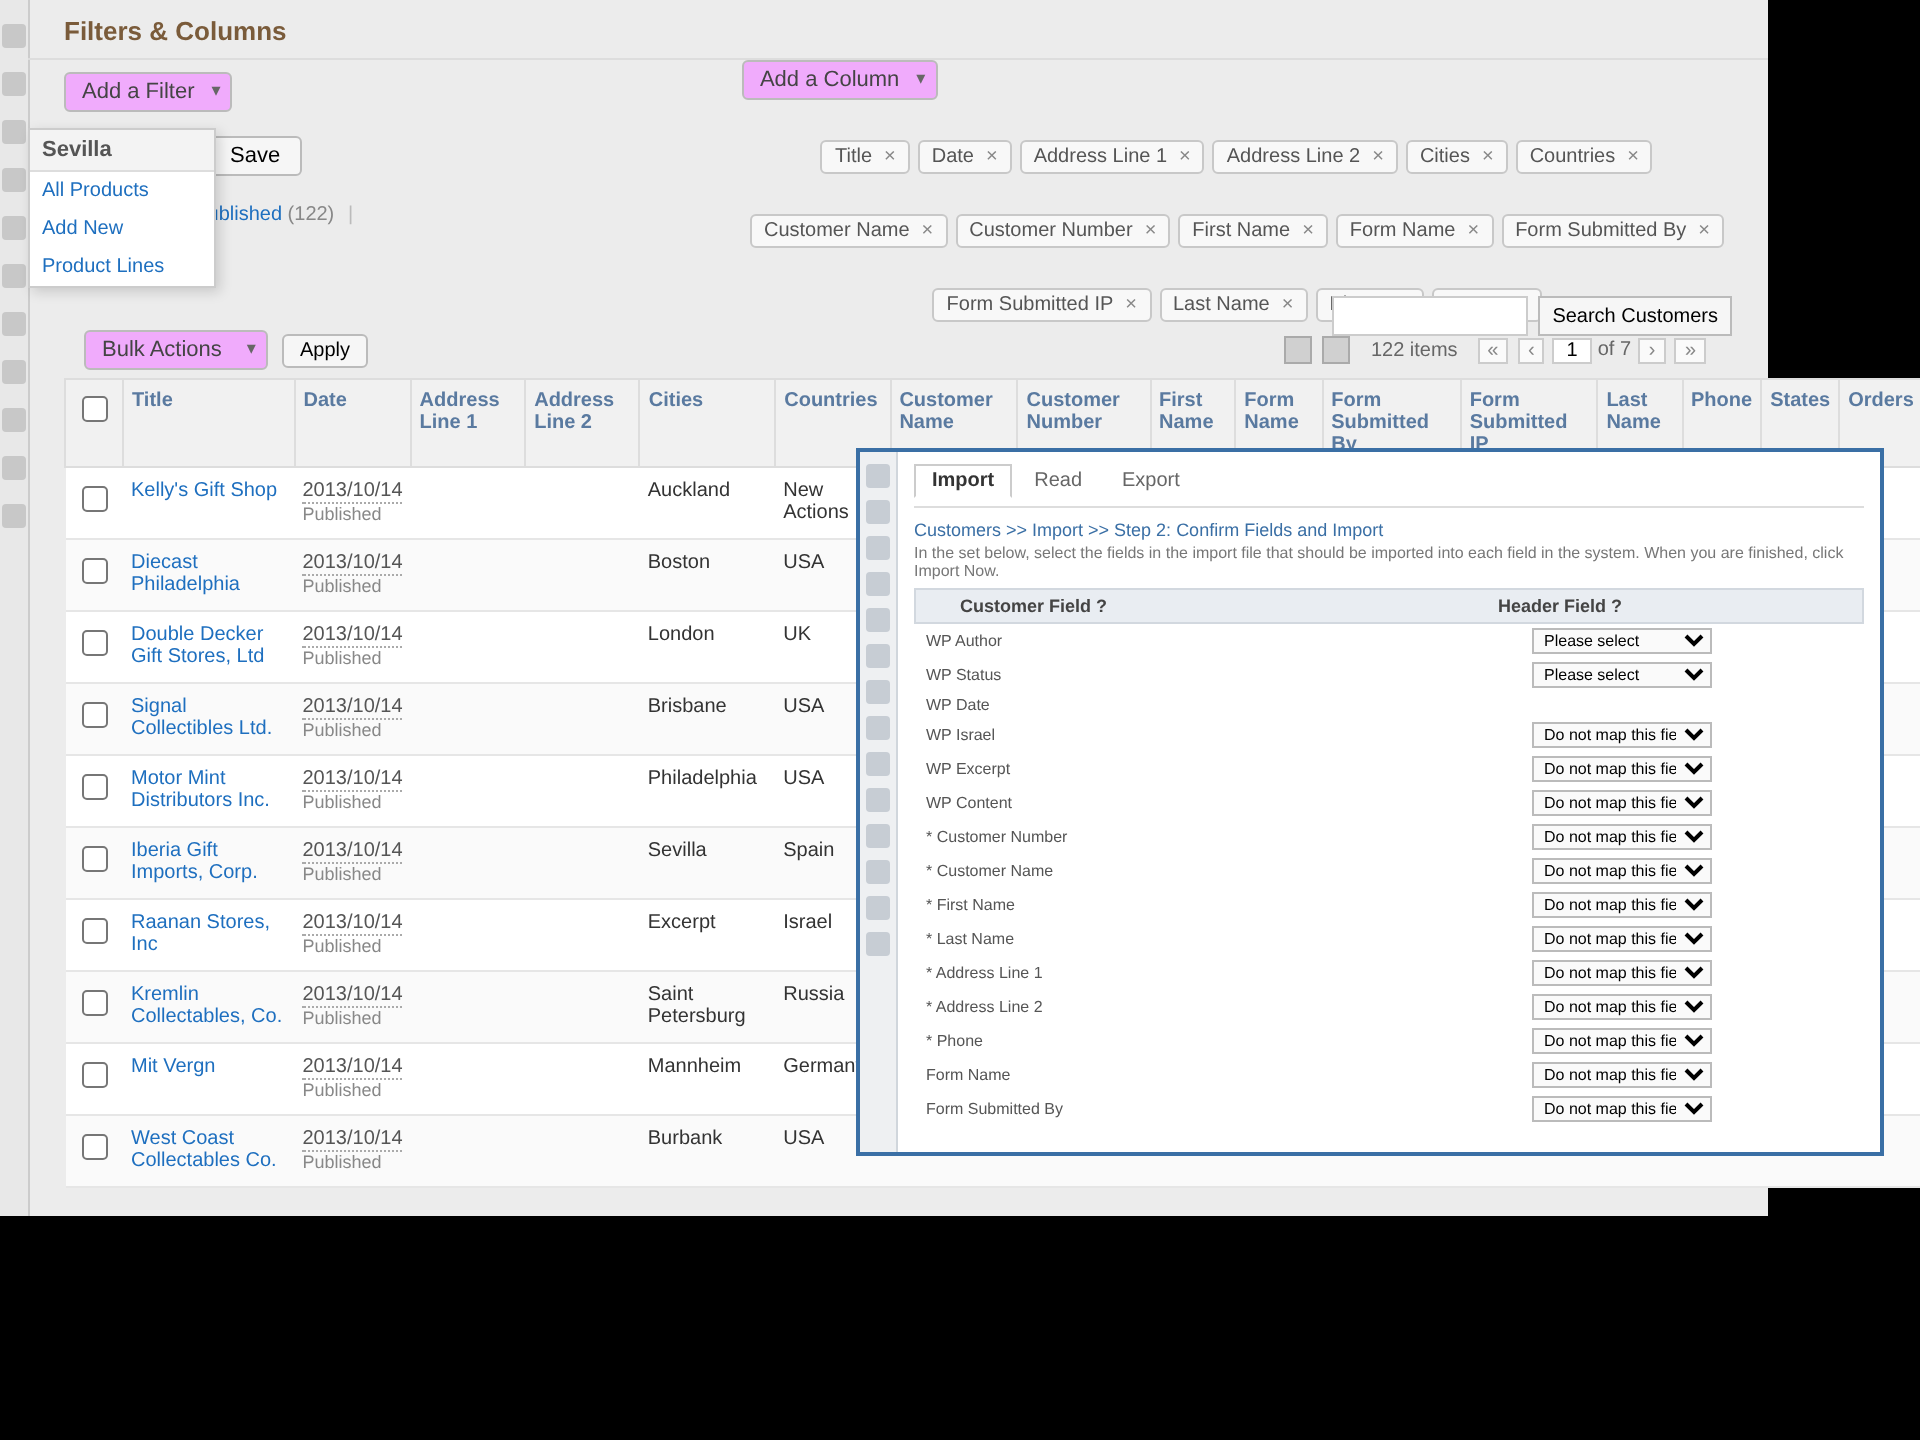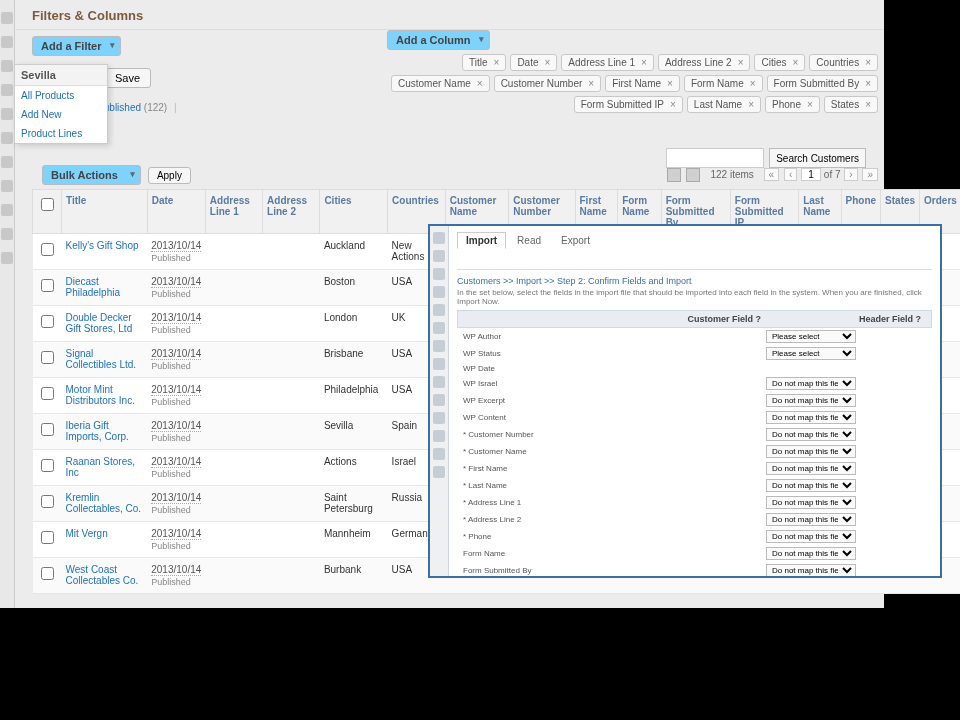"Add a Filter" .btn-sel { background: #7dd3fc -> #f0abfc; font-weight: bold -> none }
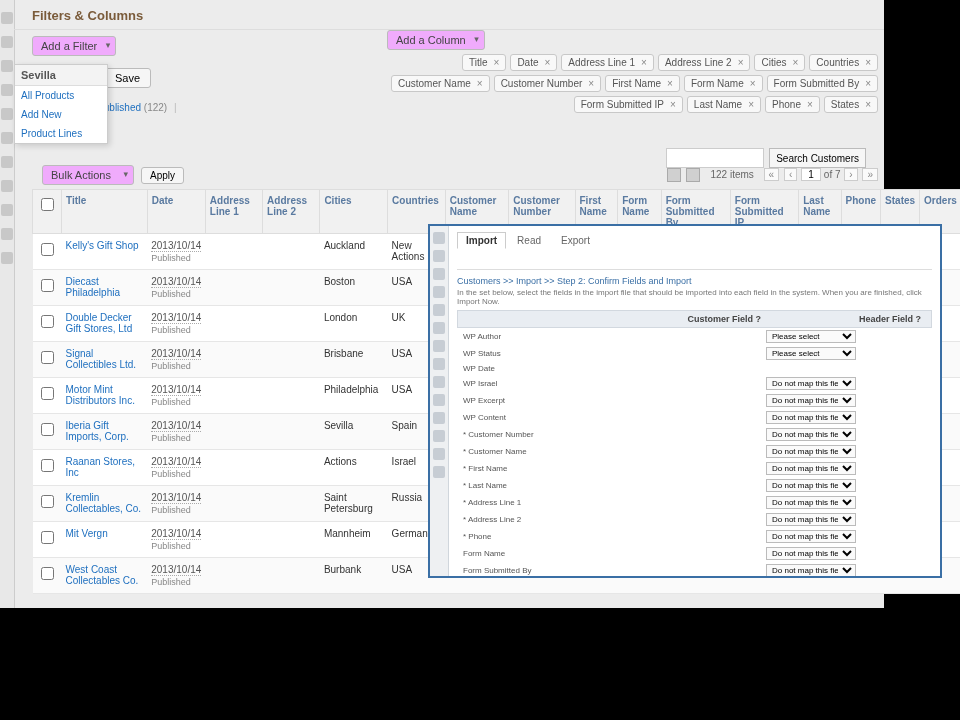"Add a Column" .col-area { right: 6px -> 22px }
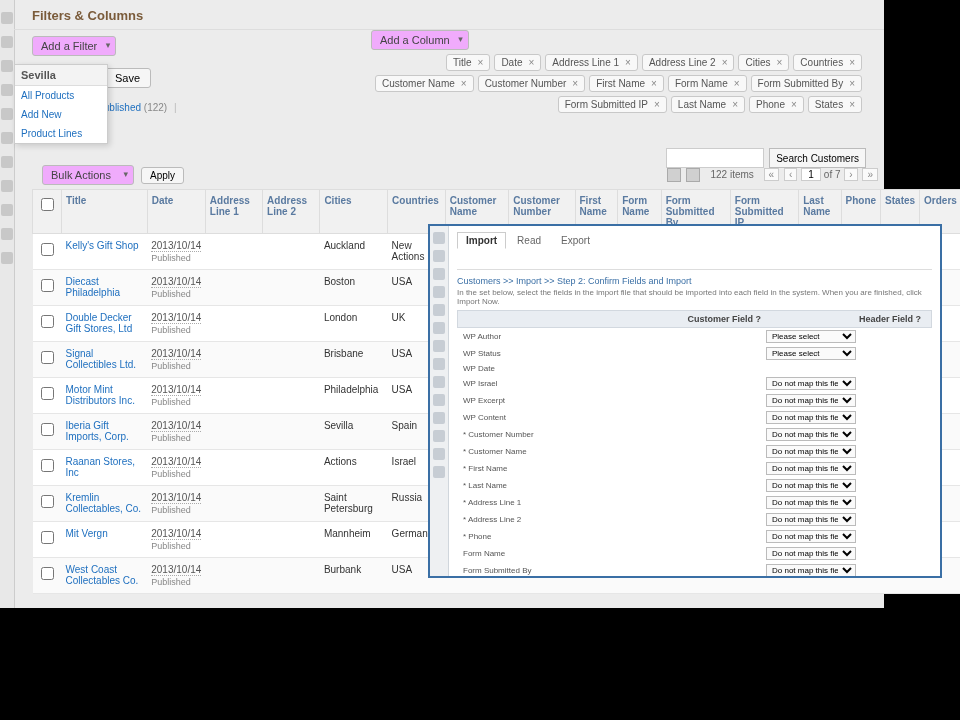"Title × Date × Address" .chip-row { margin-top: 4px -> 20px; text-align: right -> center }
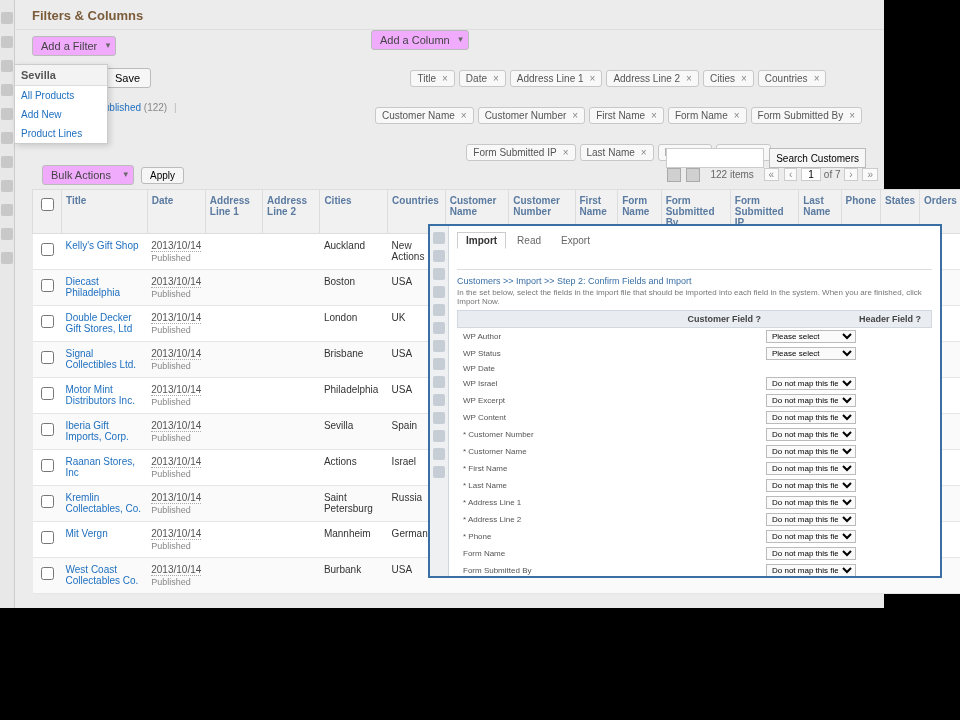"122 items « ‹ 1" .pager { right: 5px -> 30px }
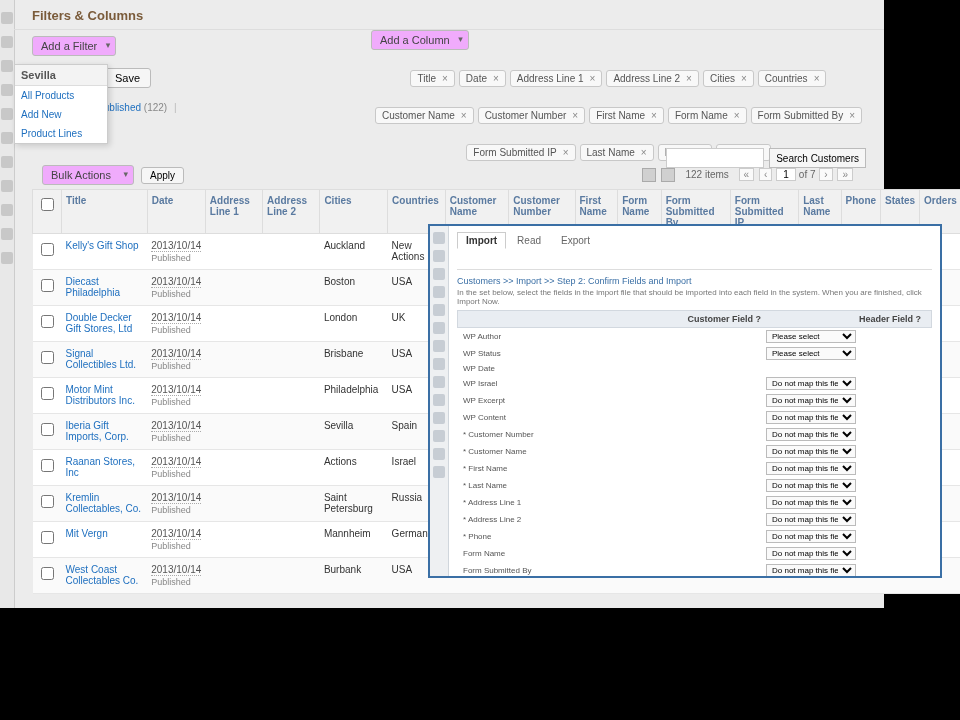"Import Read Export" .tabs { padding-bottom: 20px -> 4px }
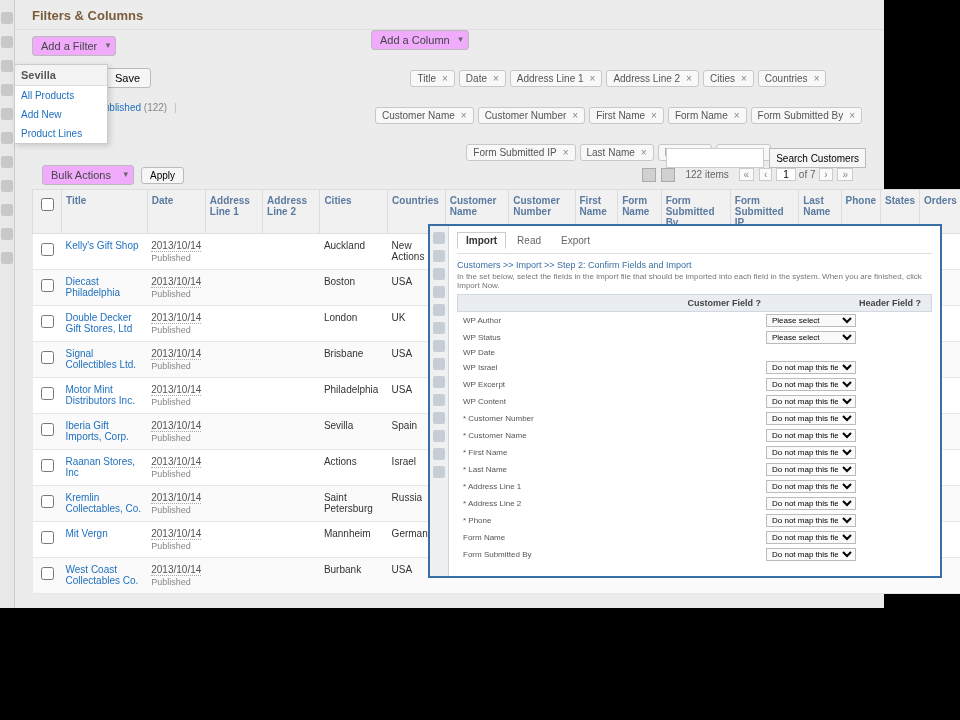"Customer Field ?" .map-head { padding: 3px 10px -> 3px 22px; text-align: right -> none }
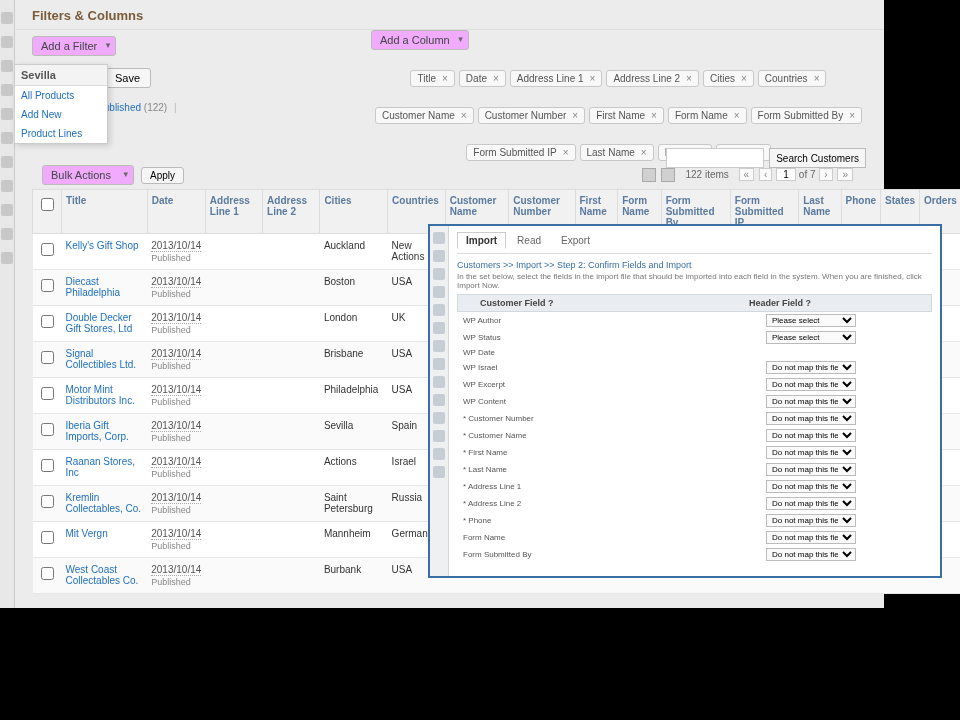"Actions" td { text: Actions -> Excerpt }
